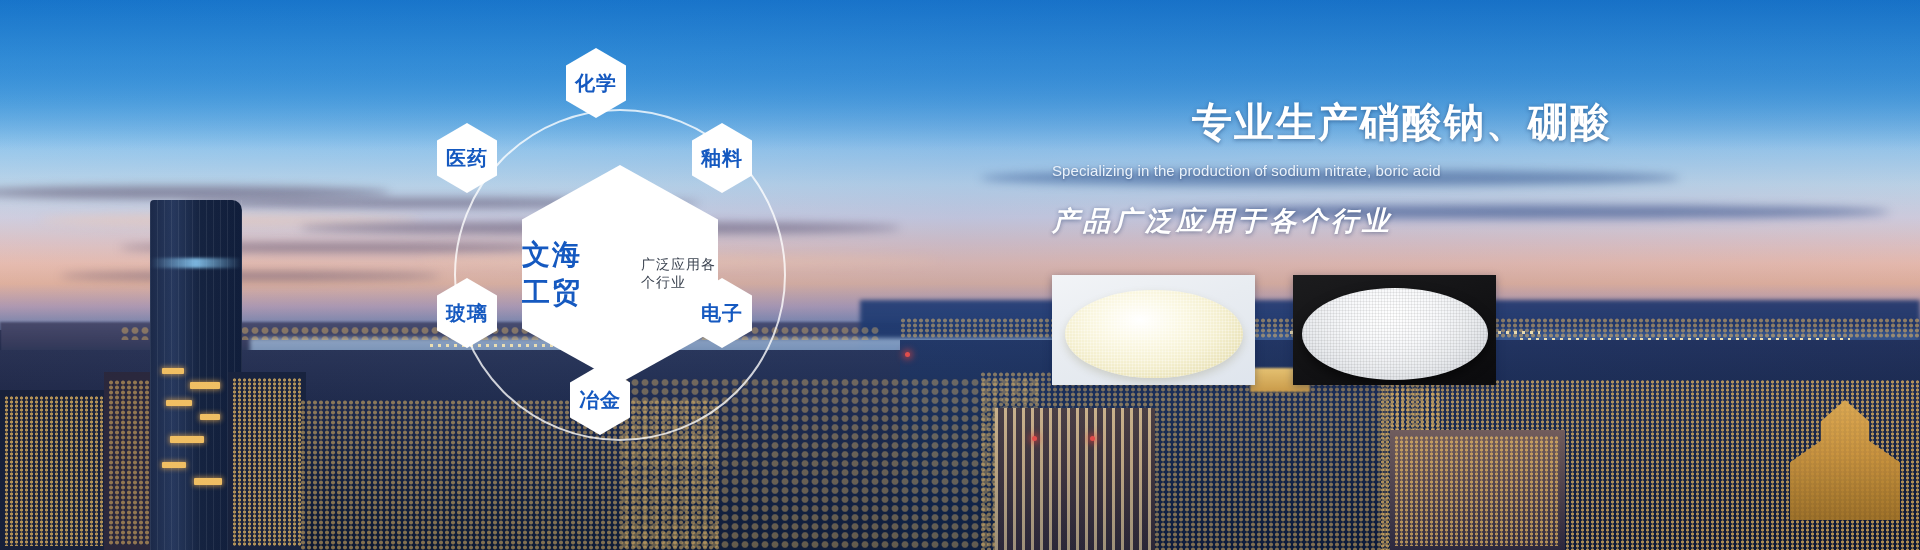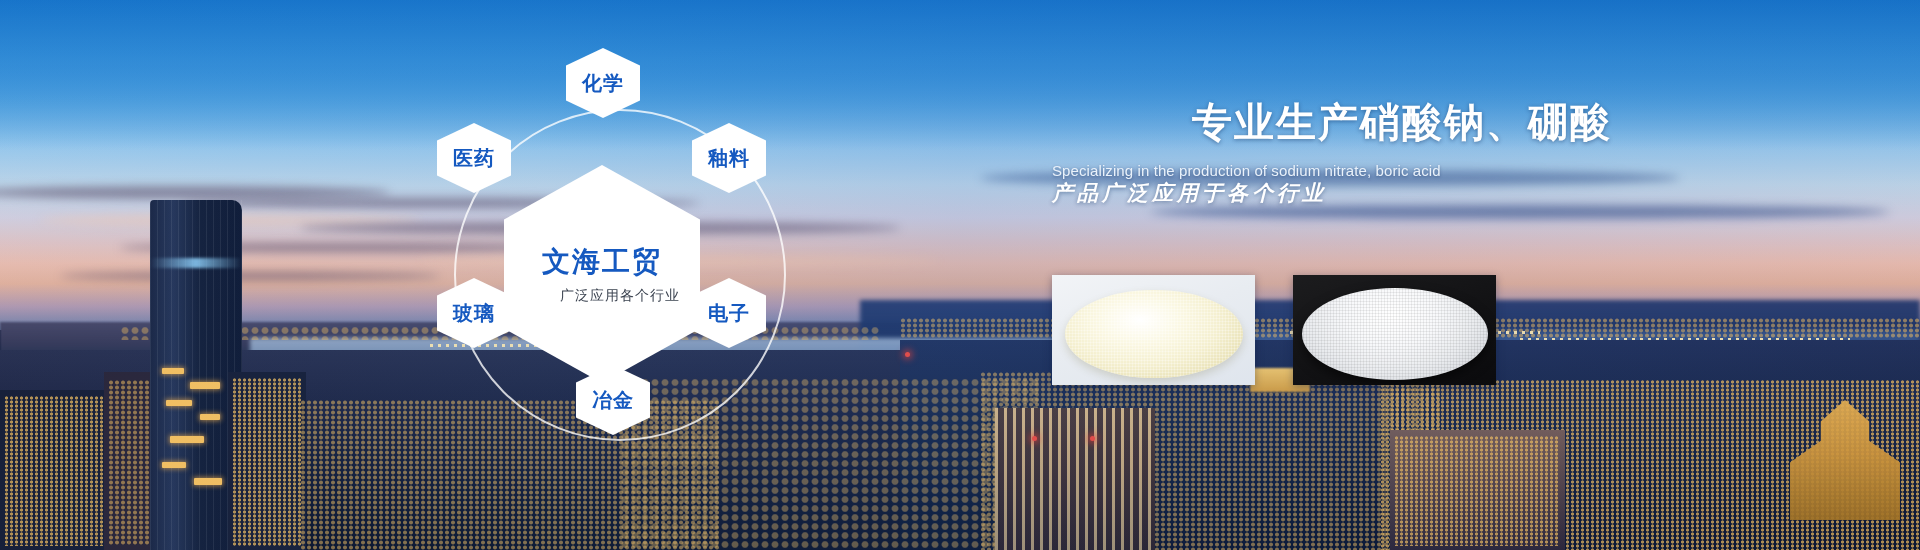"化学" .hex.small { width: 74px -> 60px }
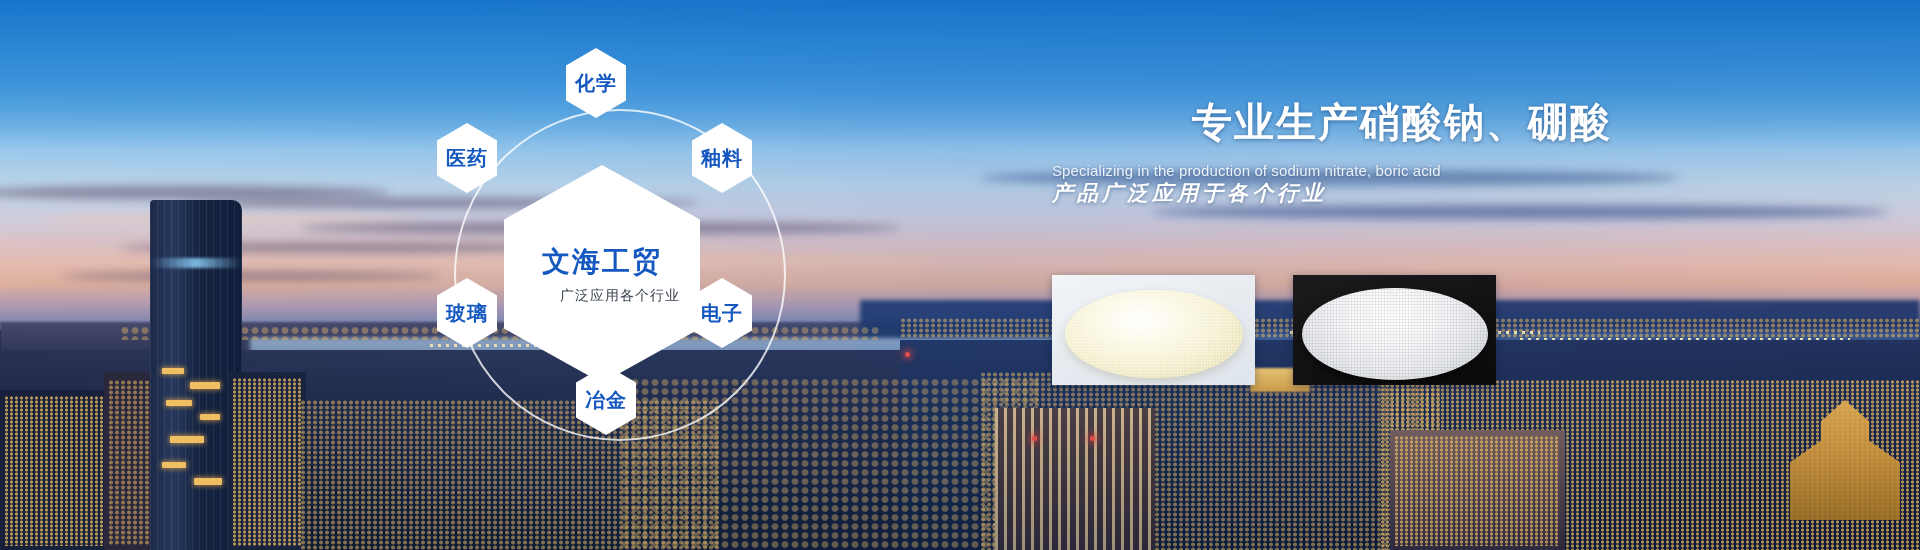"产品广泛应用于各个行业" .copy .tag { font-size: 21px -> 27px; margin-top: none -> 24px }
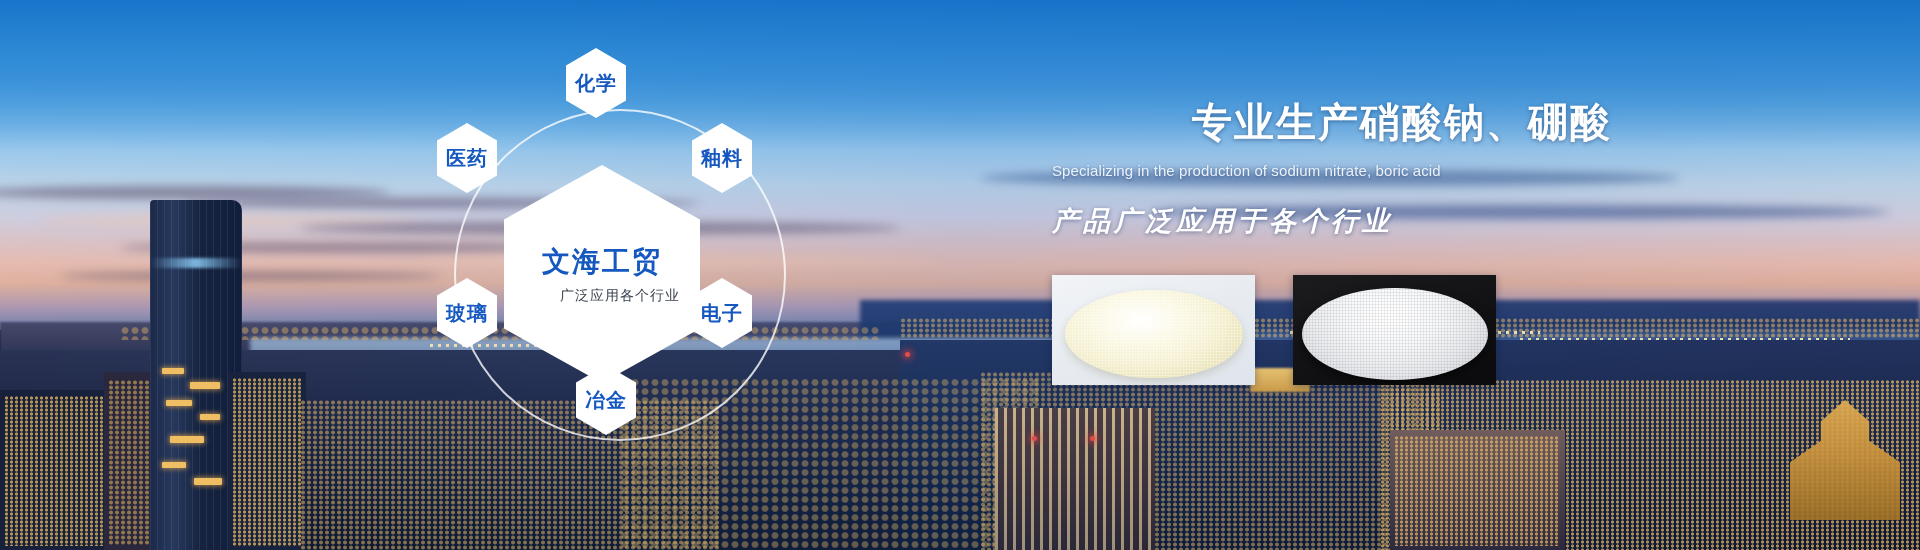"文海工贸" .hex.center { flex-direction: column -> none; left: 84px -> 102px }
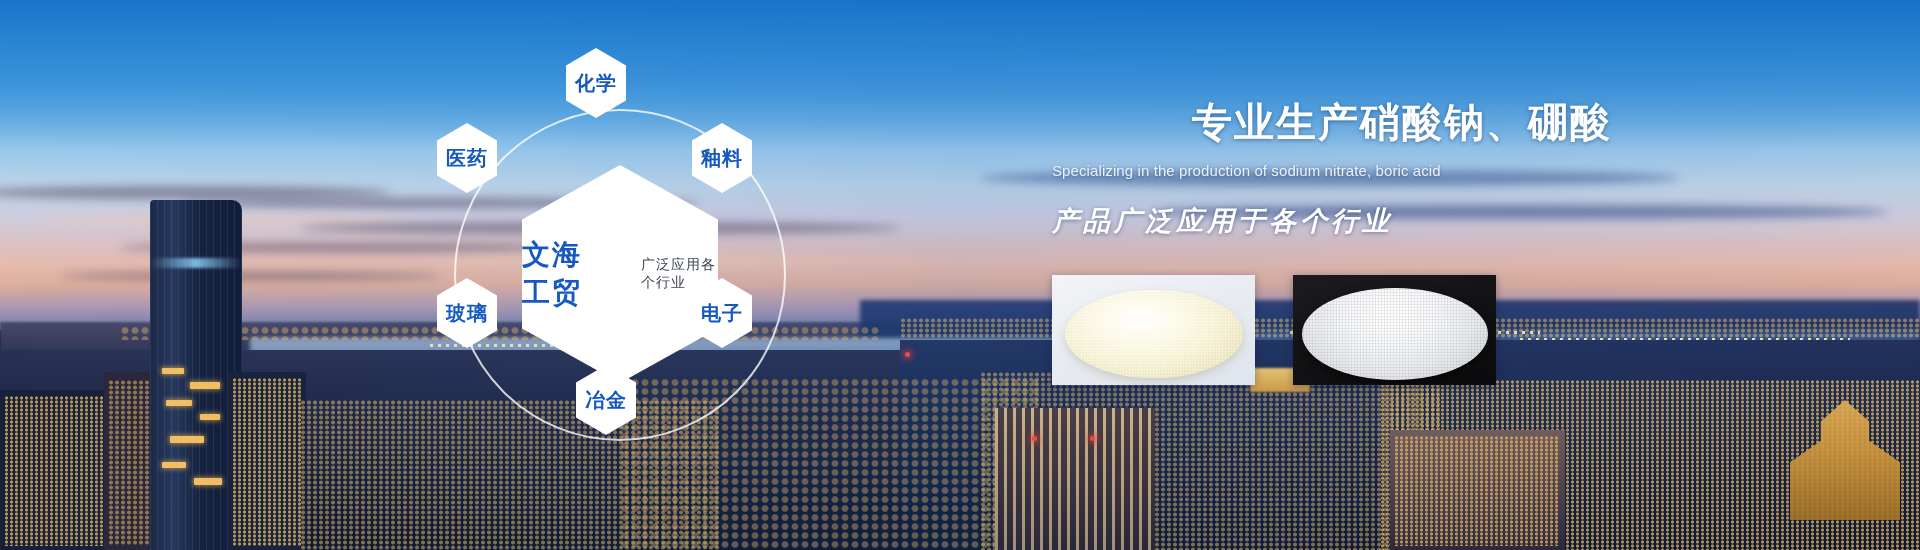"冶金" div.hex { left: 156px -> 150px }
